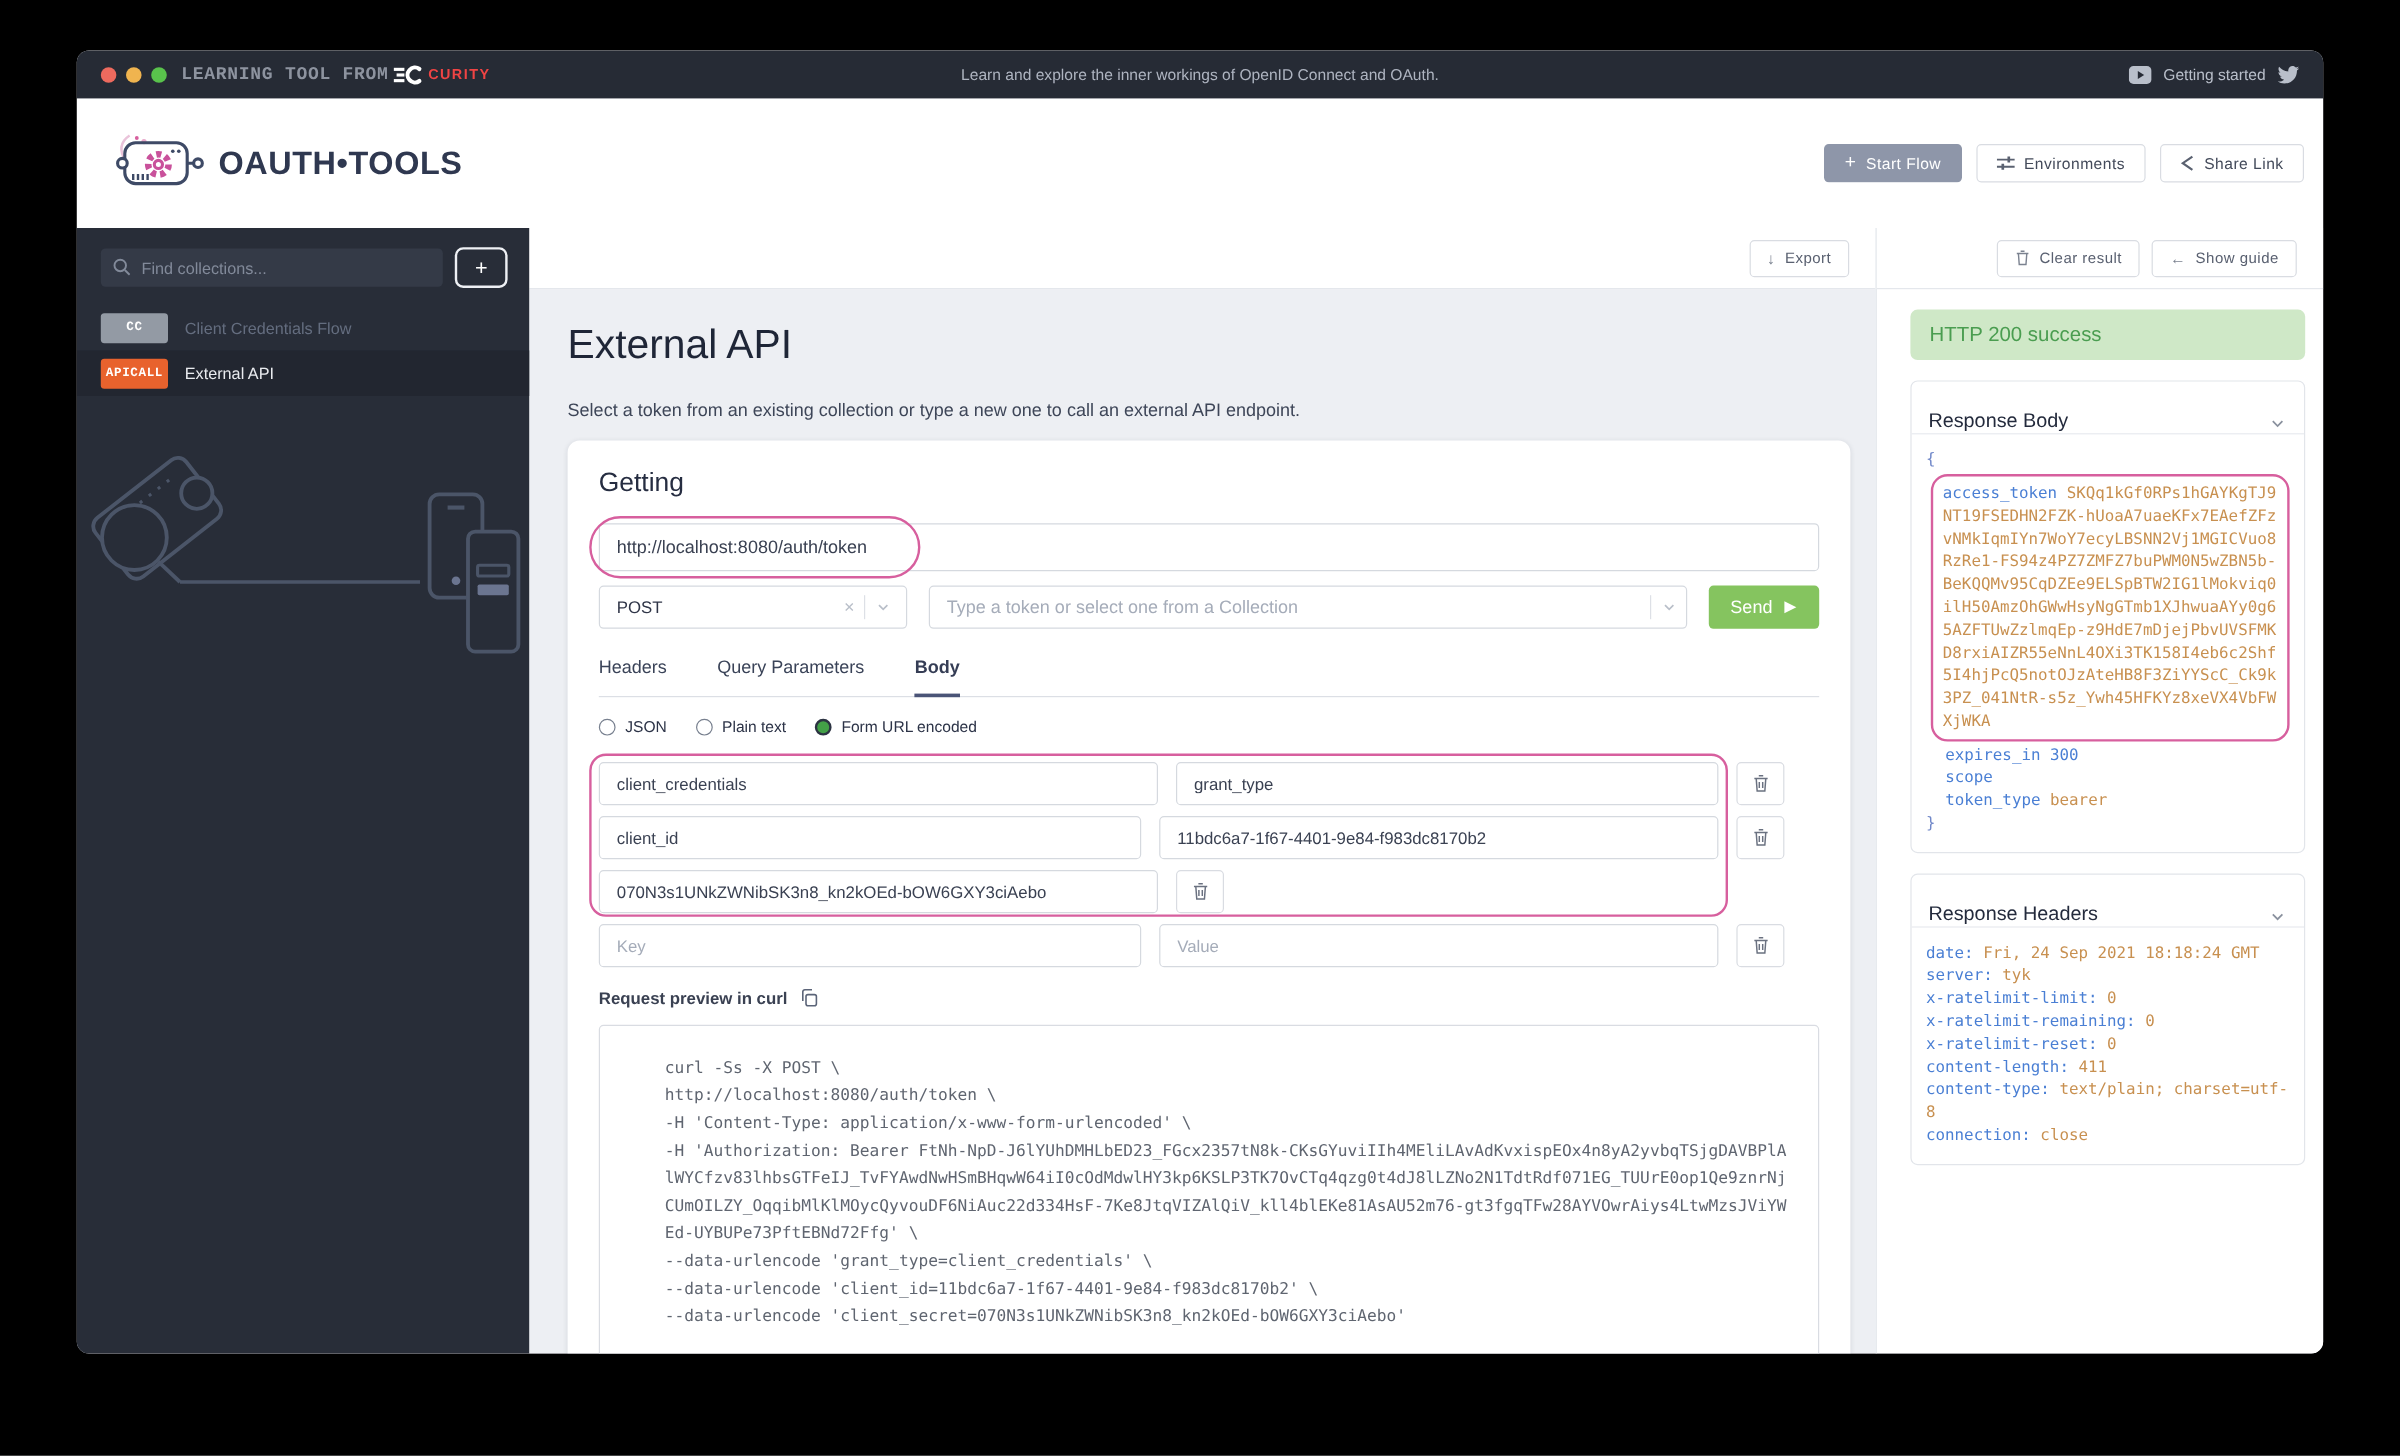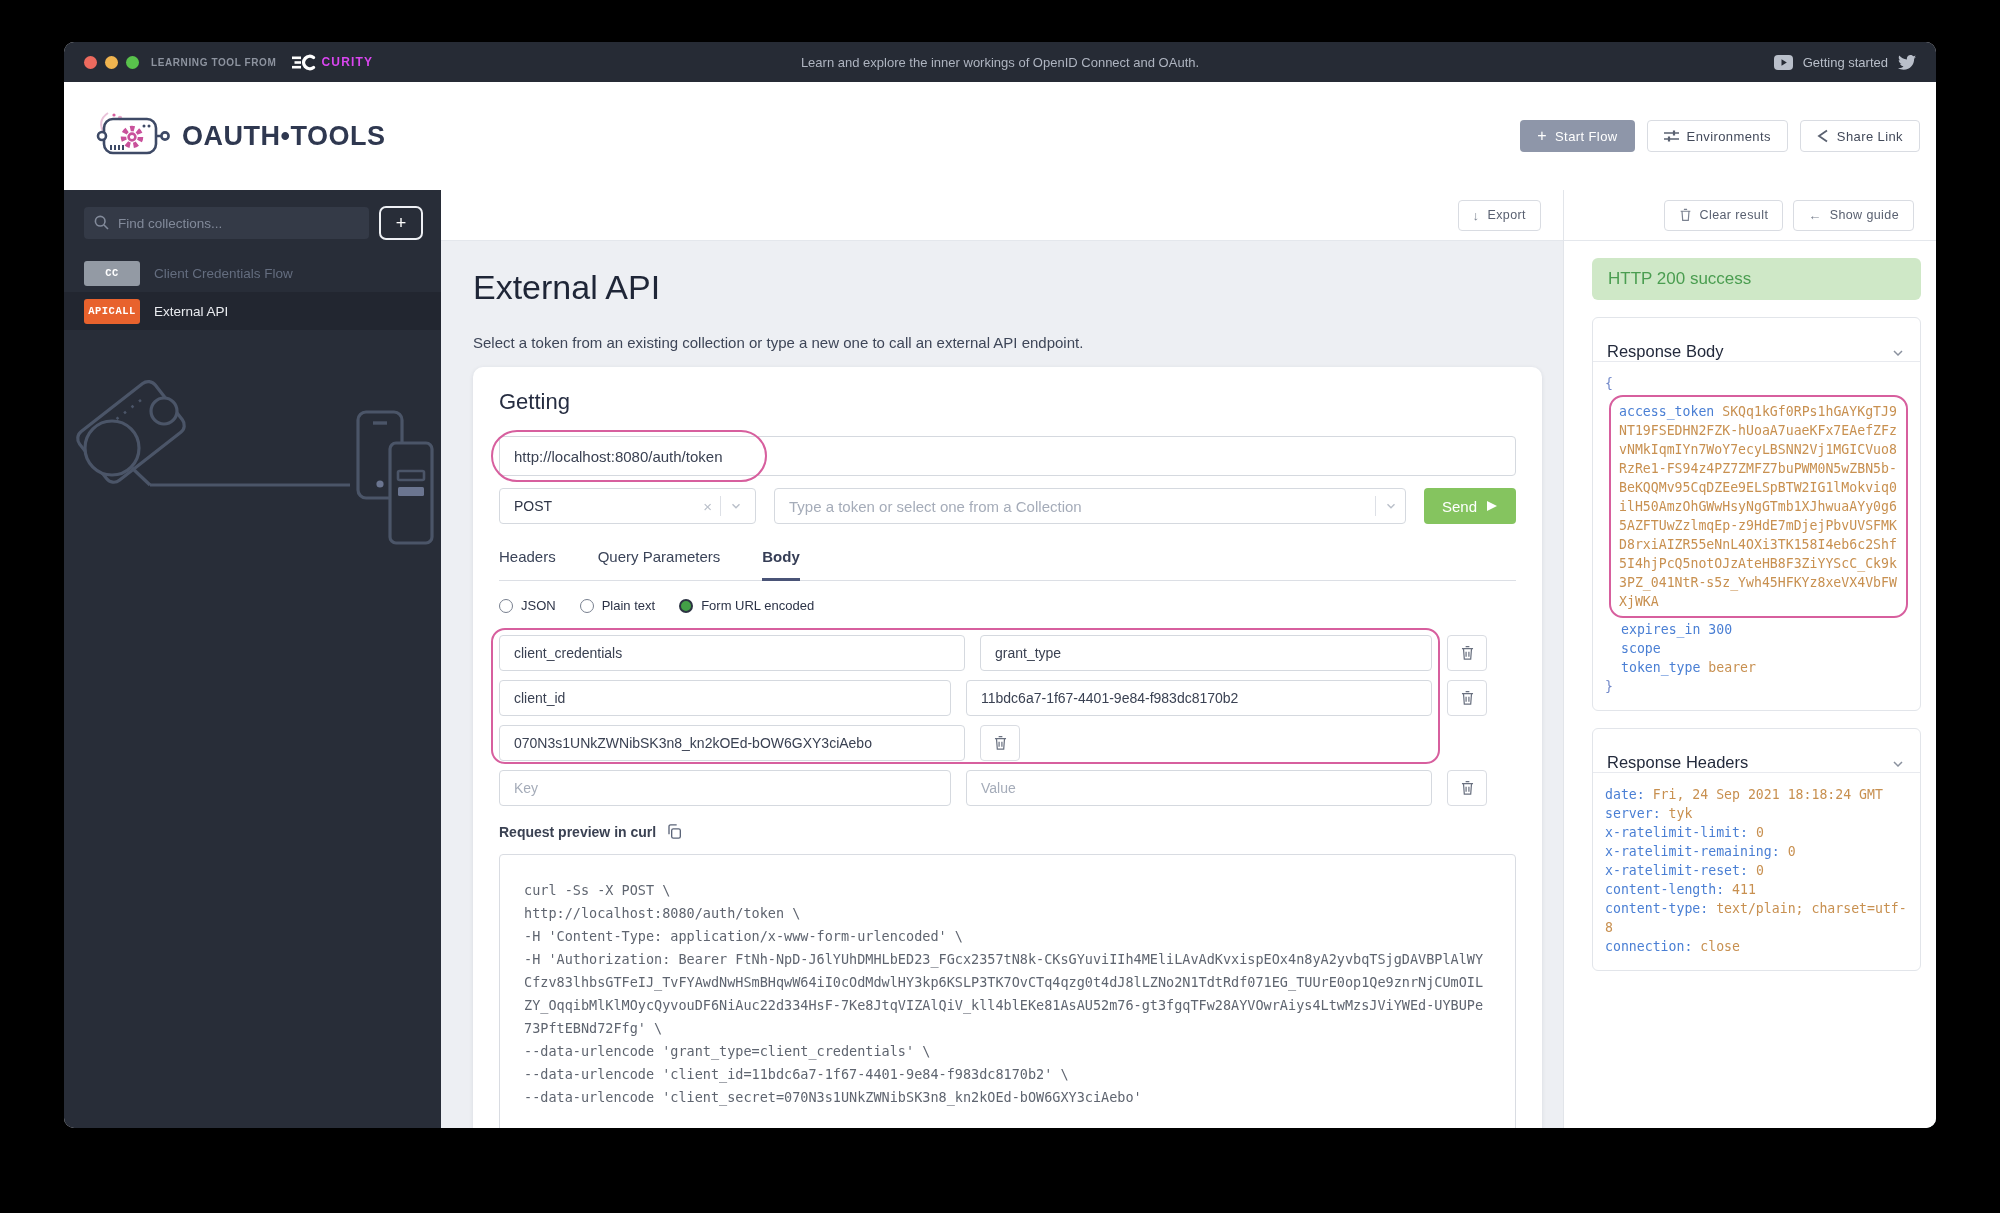"LEARNING TOOL FROM" .tb-label { font-family: none -> Liberation Mono, monospace; font-size: 10px -> 15px; margin-right: 16px -> 4px }
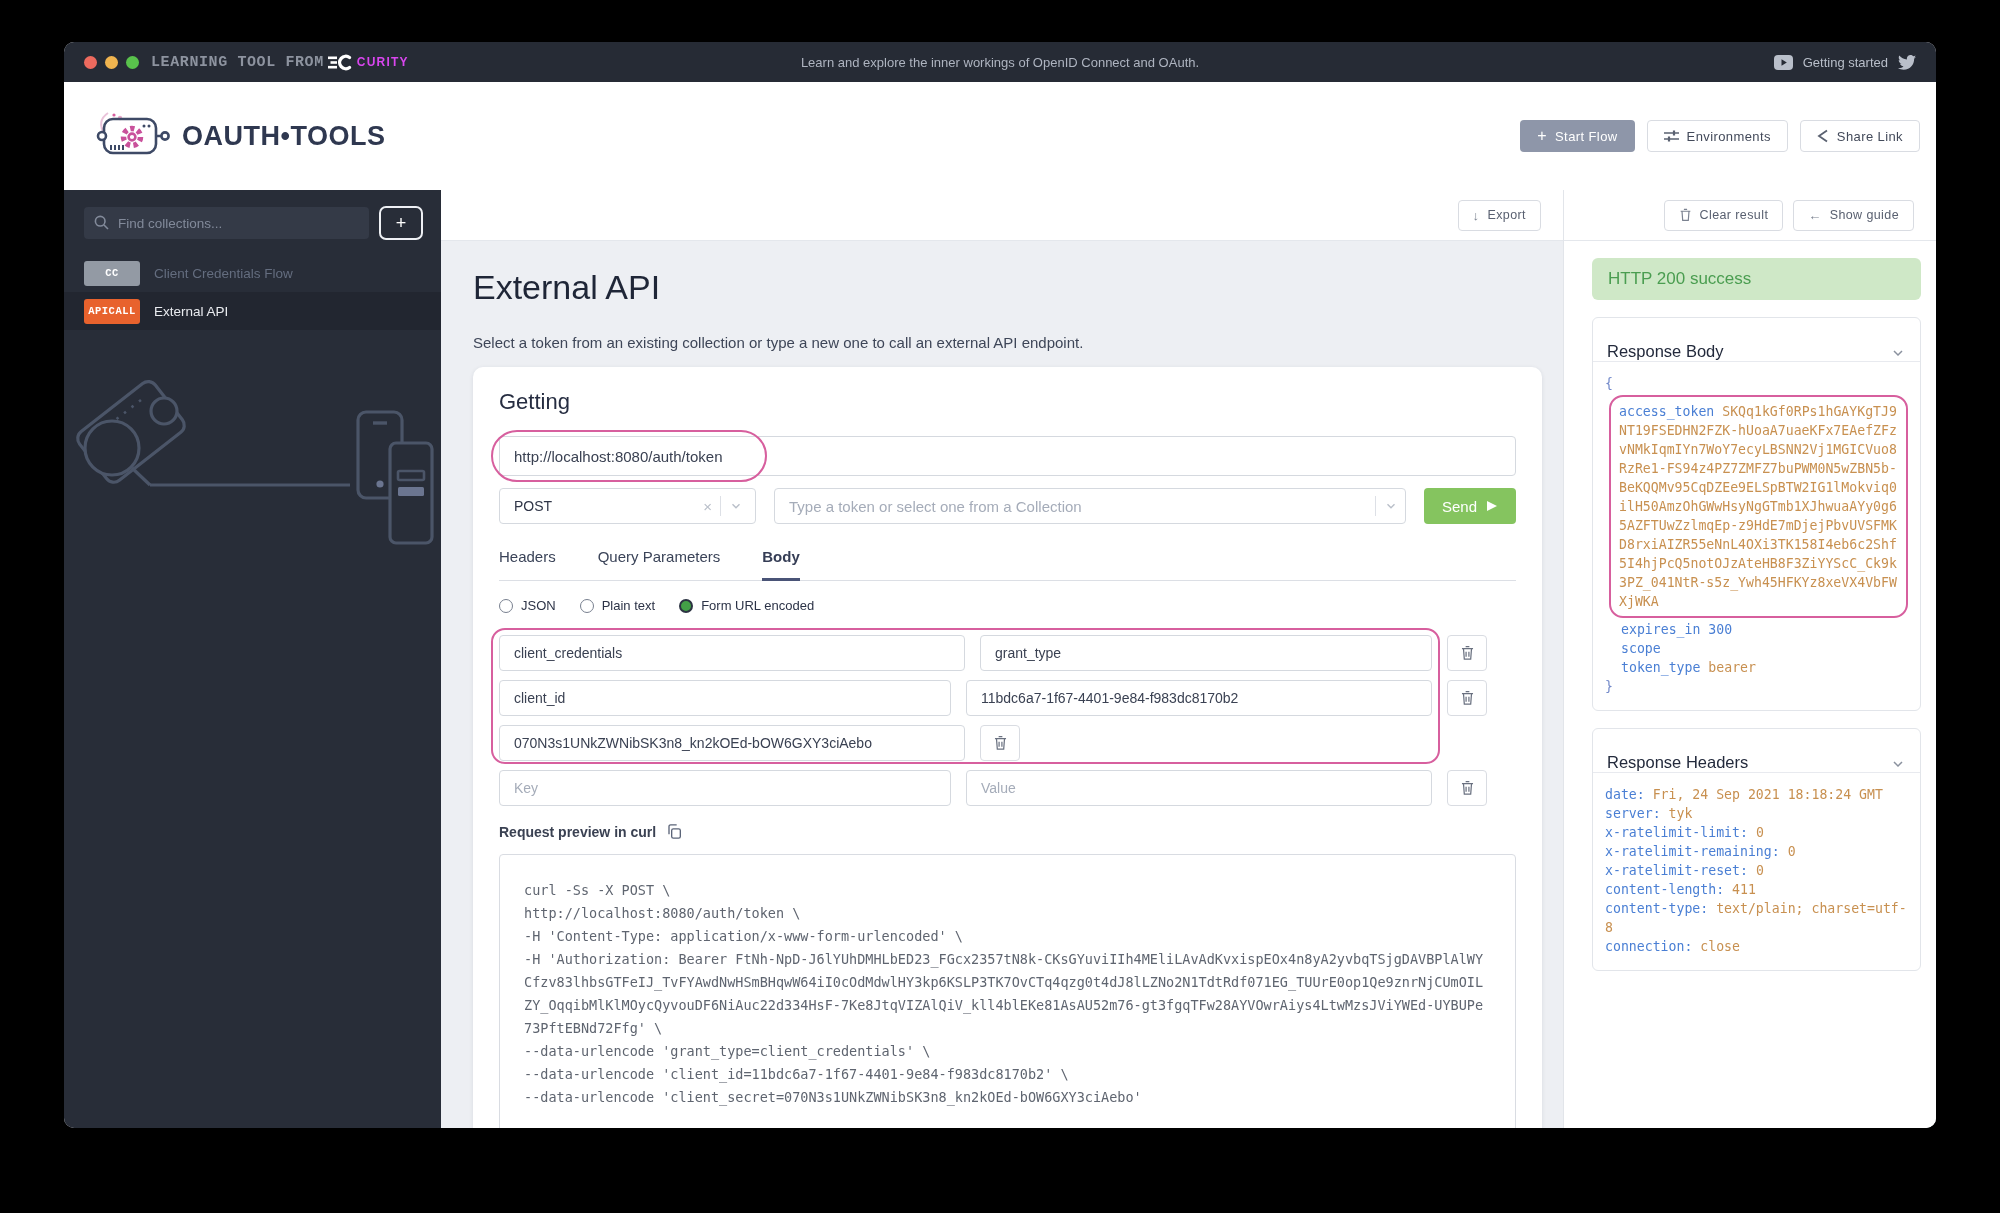"CURITY" .curity { color: #d946ef -> #ef4444 }
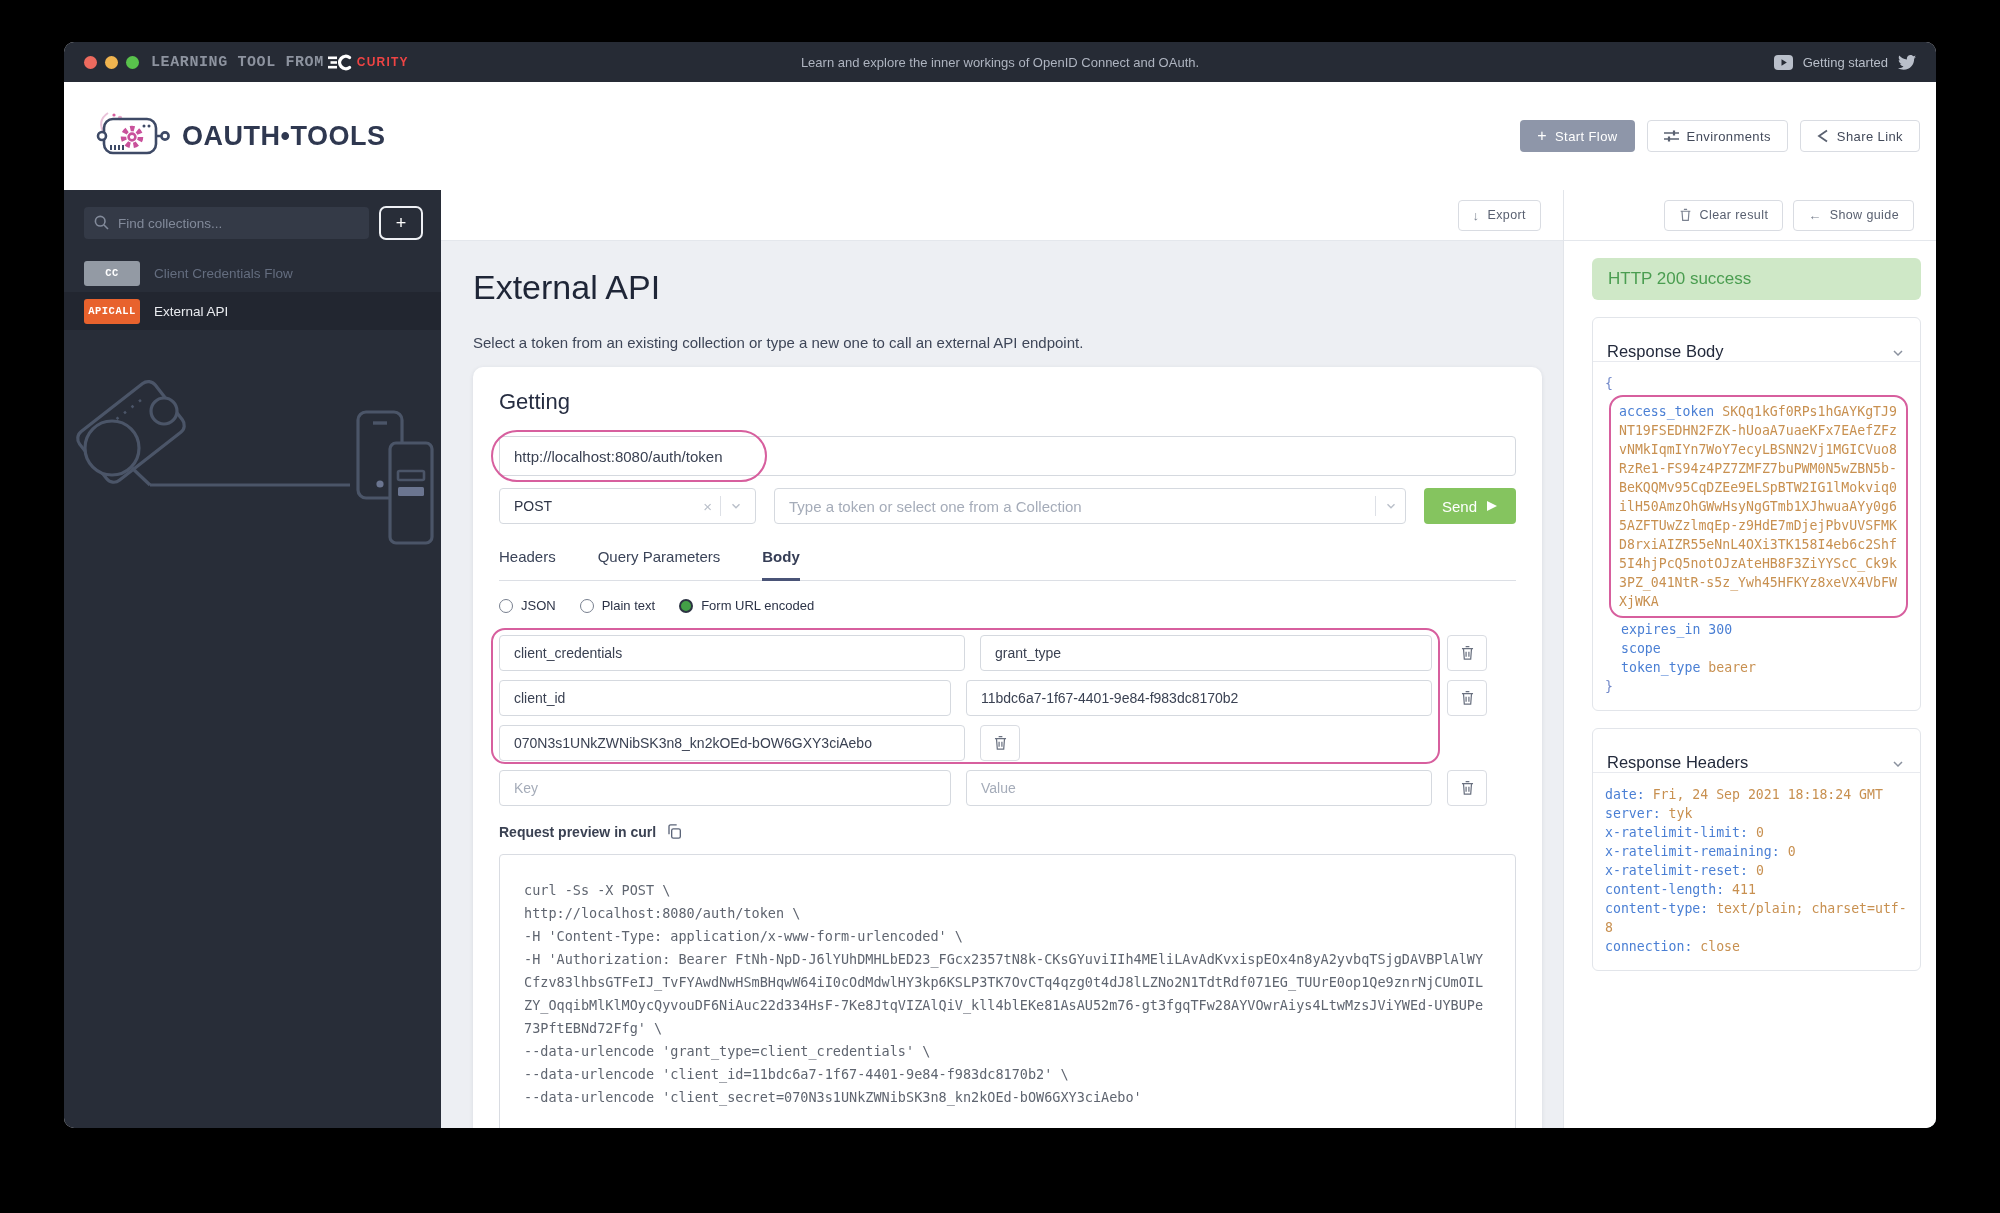"curl -Ss -X POST \" .curl-line { margin-left: none -> 30px }
